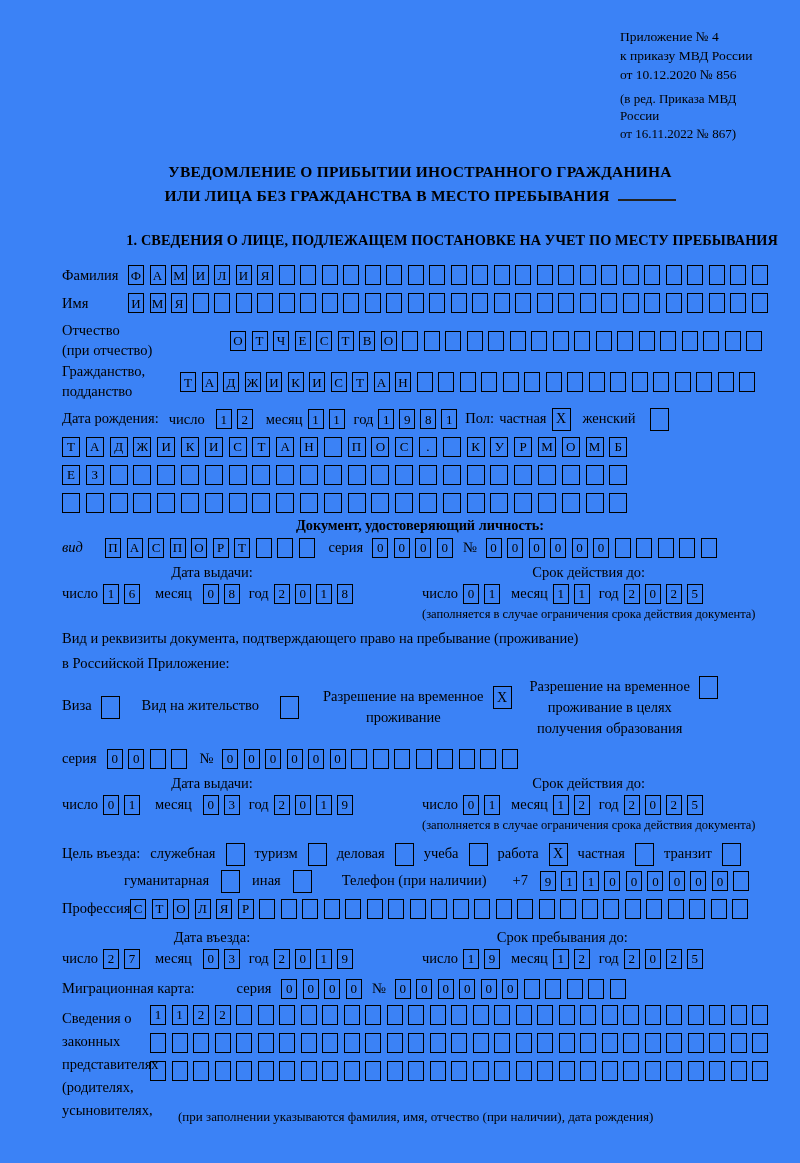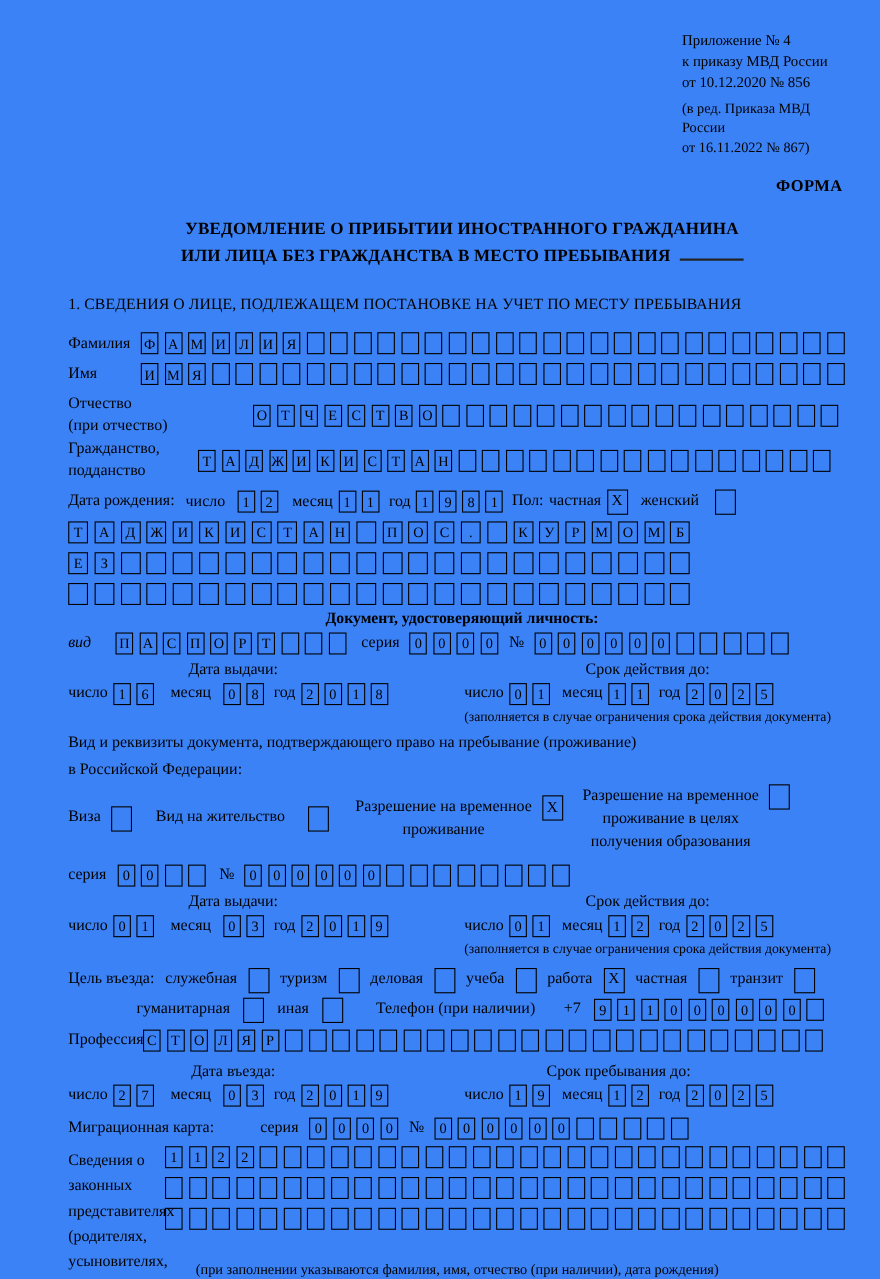"ФОРМА" div.forma { html: <div>ФОРМА</div> -> none }
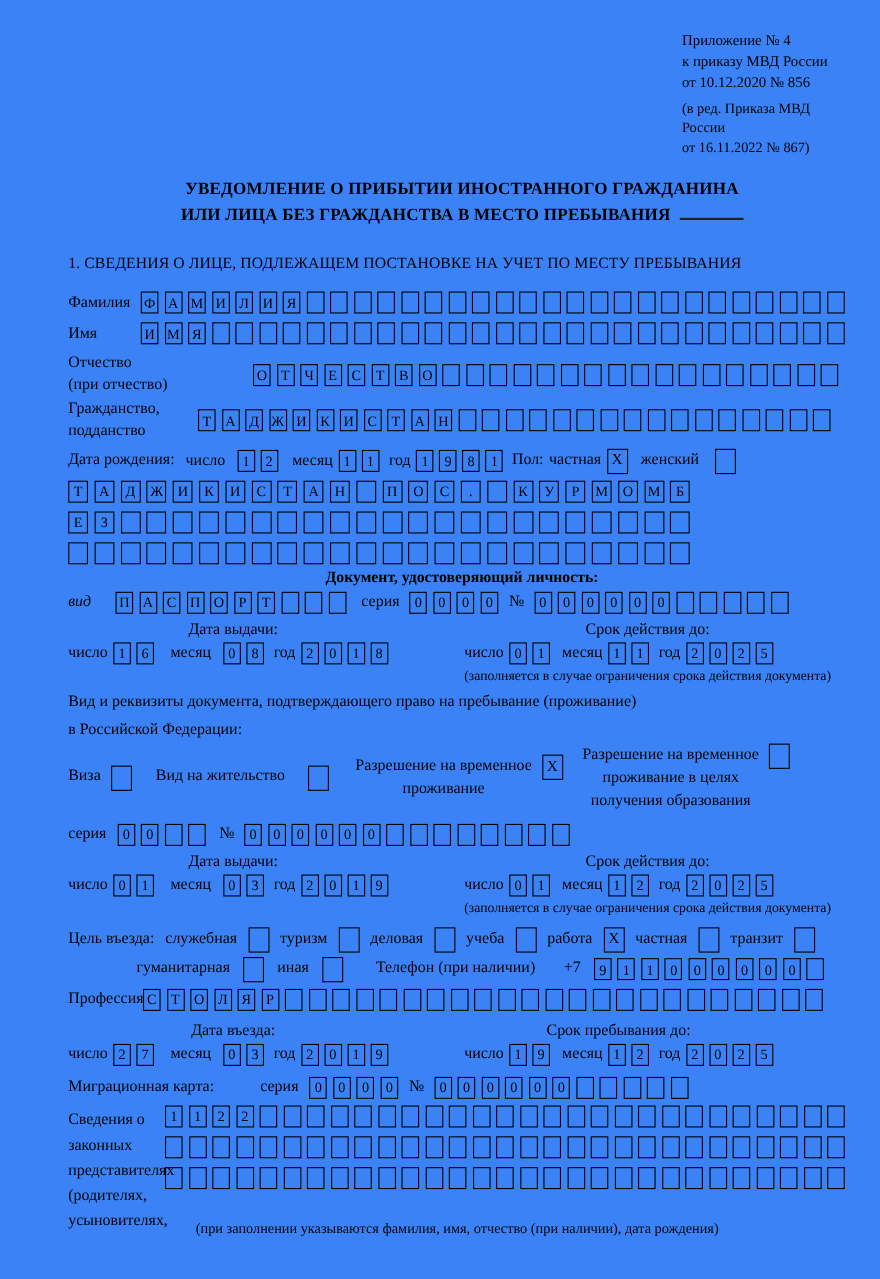"1. СВЕДЕНИЯ О ЛИЦЕ, ПОДЛЕЖАЩЕМ" .sec-head { font-weight: normal -> bold; text-align: none -> right }
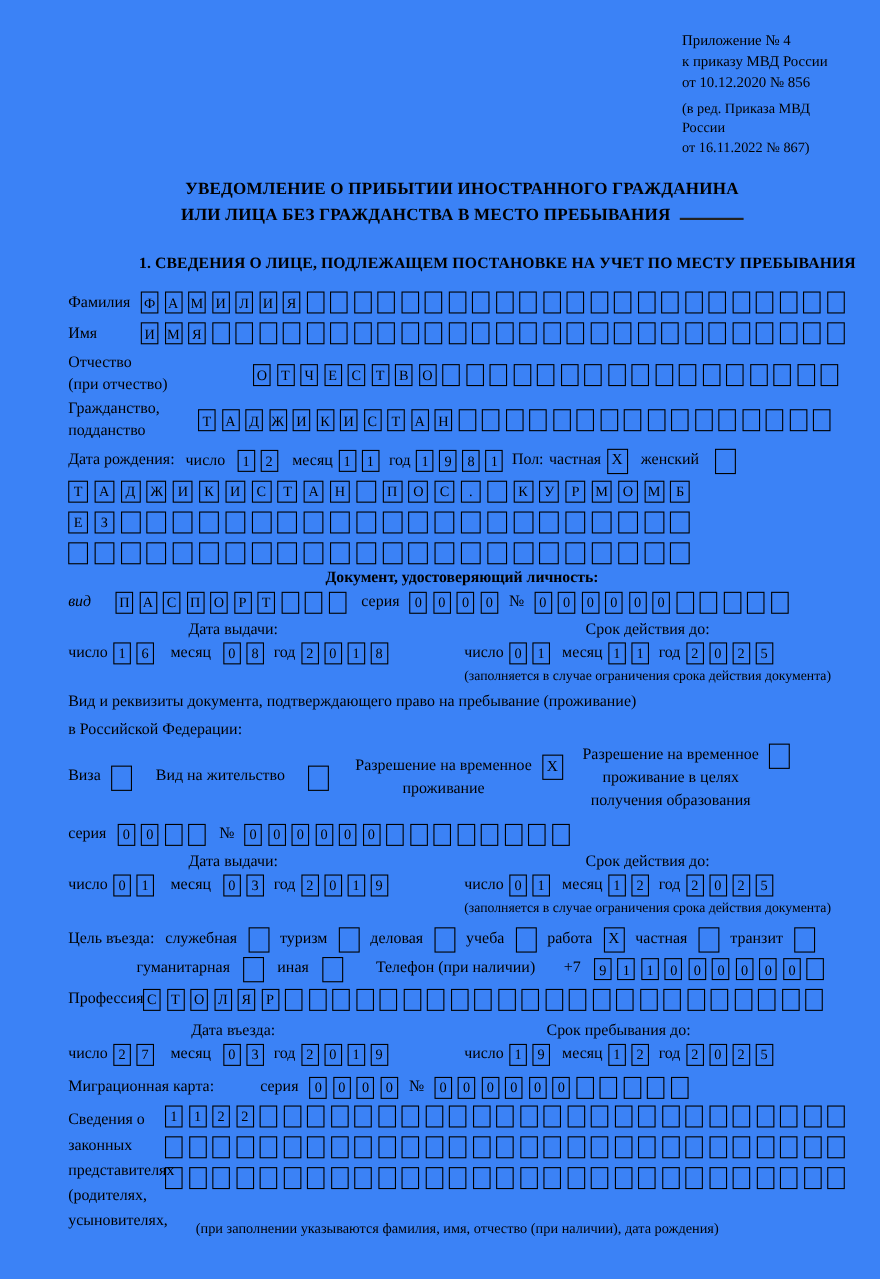"в Российской Федерации:" div.intro { text: Федерации -> Приложение }
